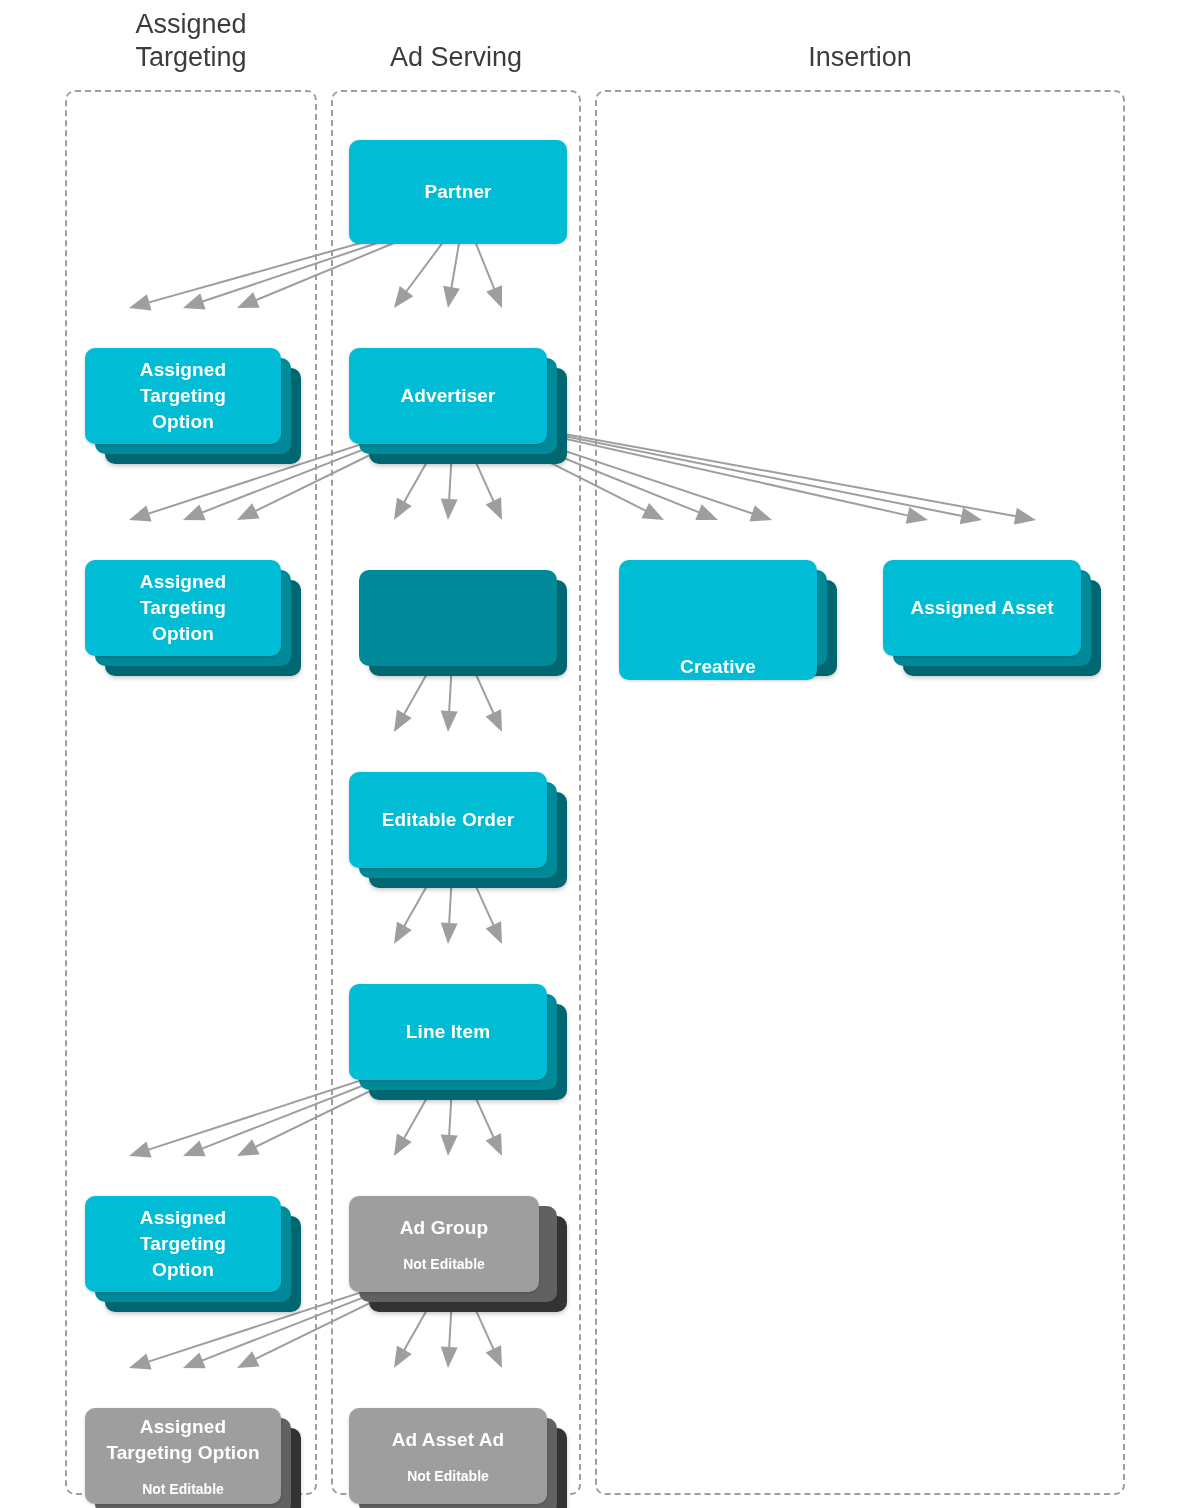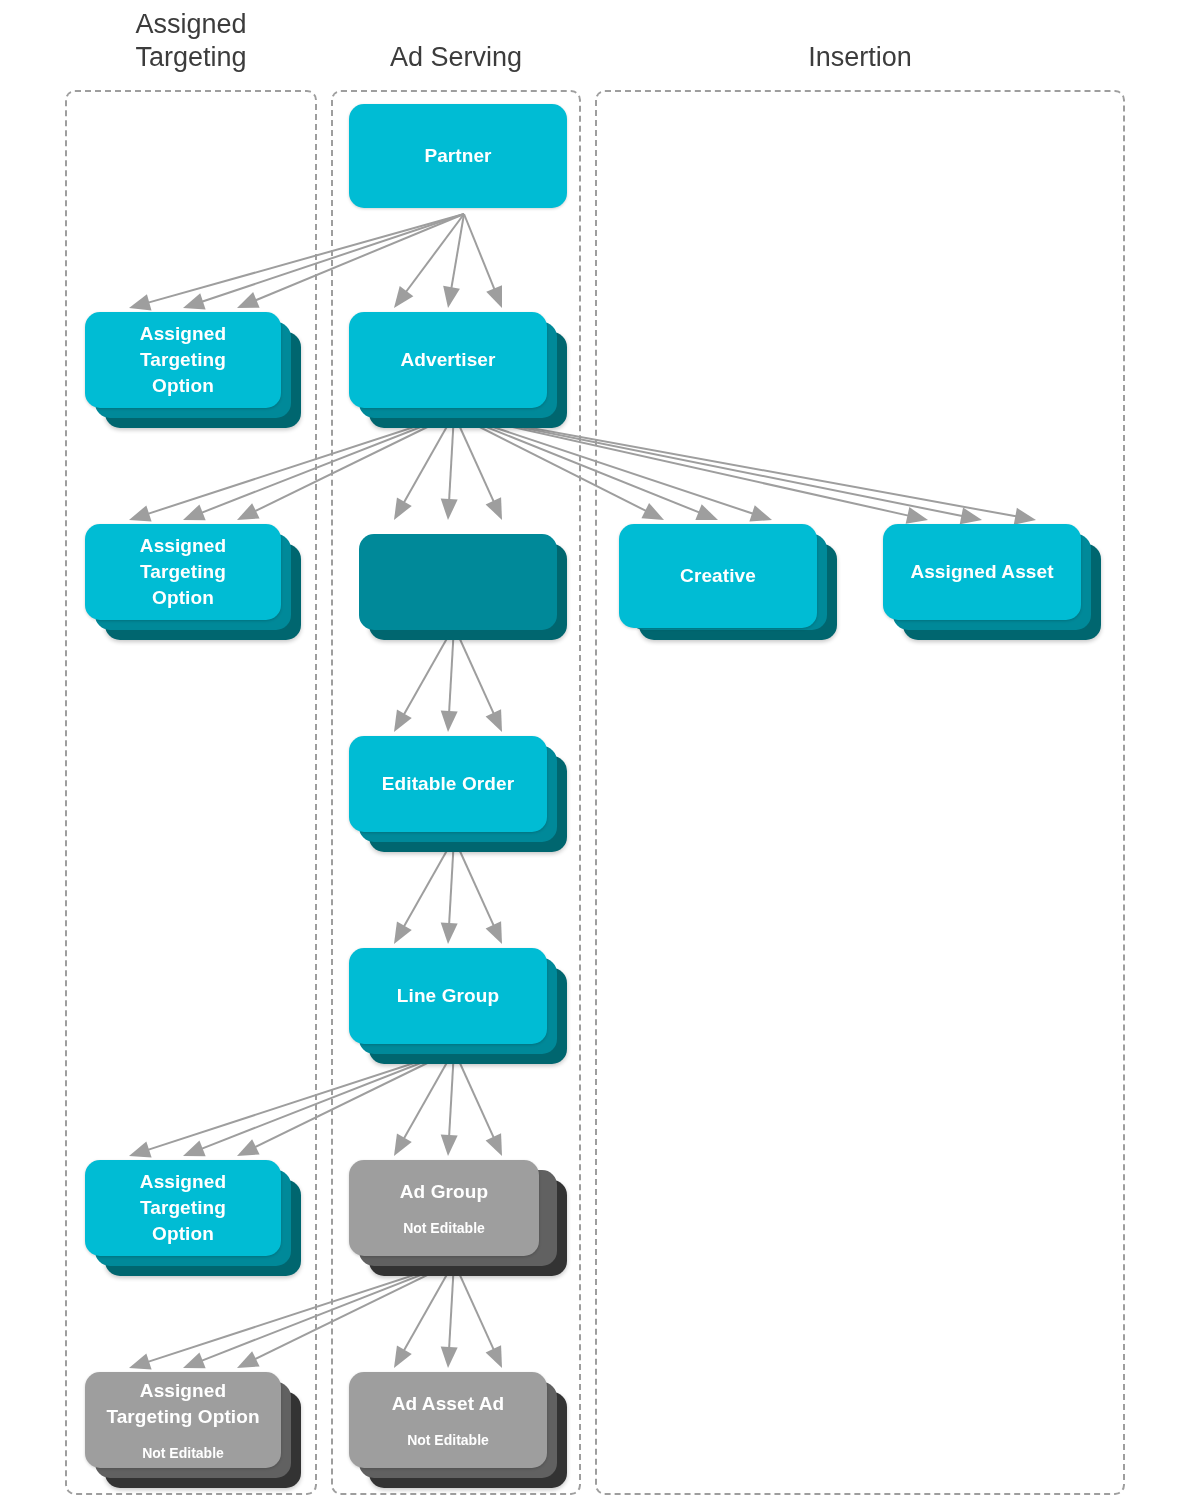"Partner" .card { border-radius: 15px -> 10px; margin-top: none -> 36px }
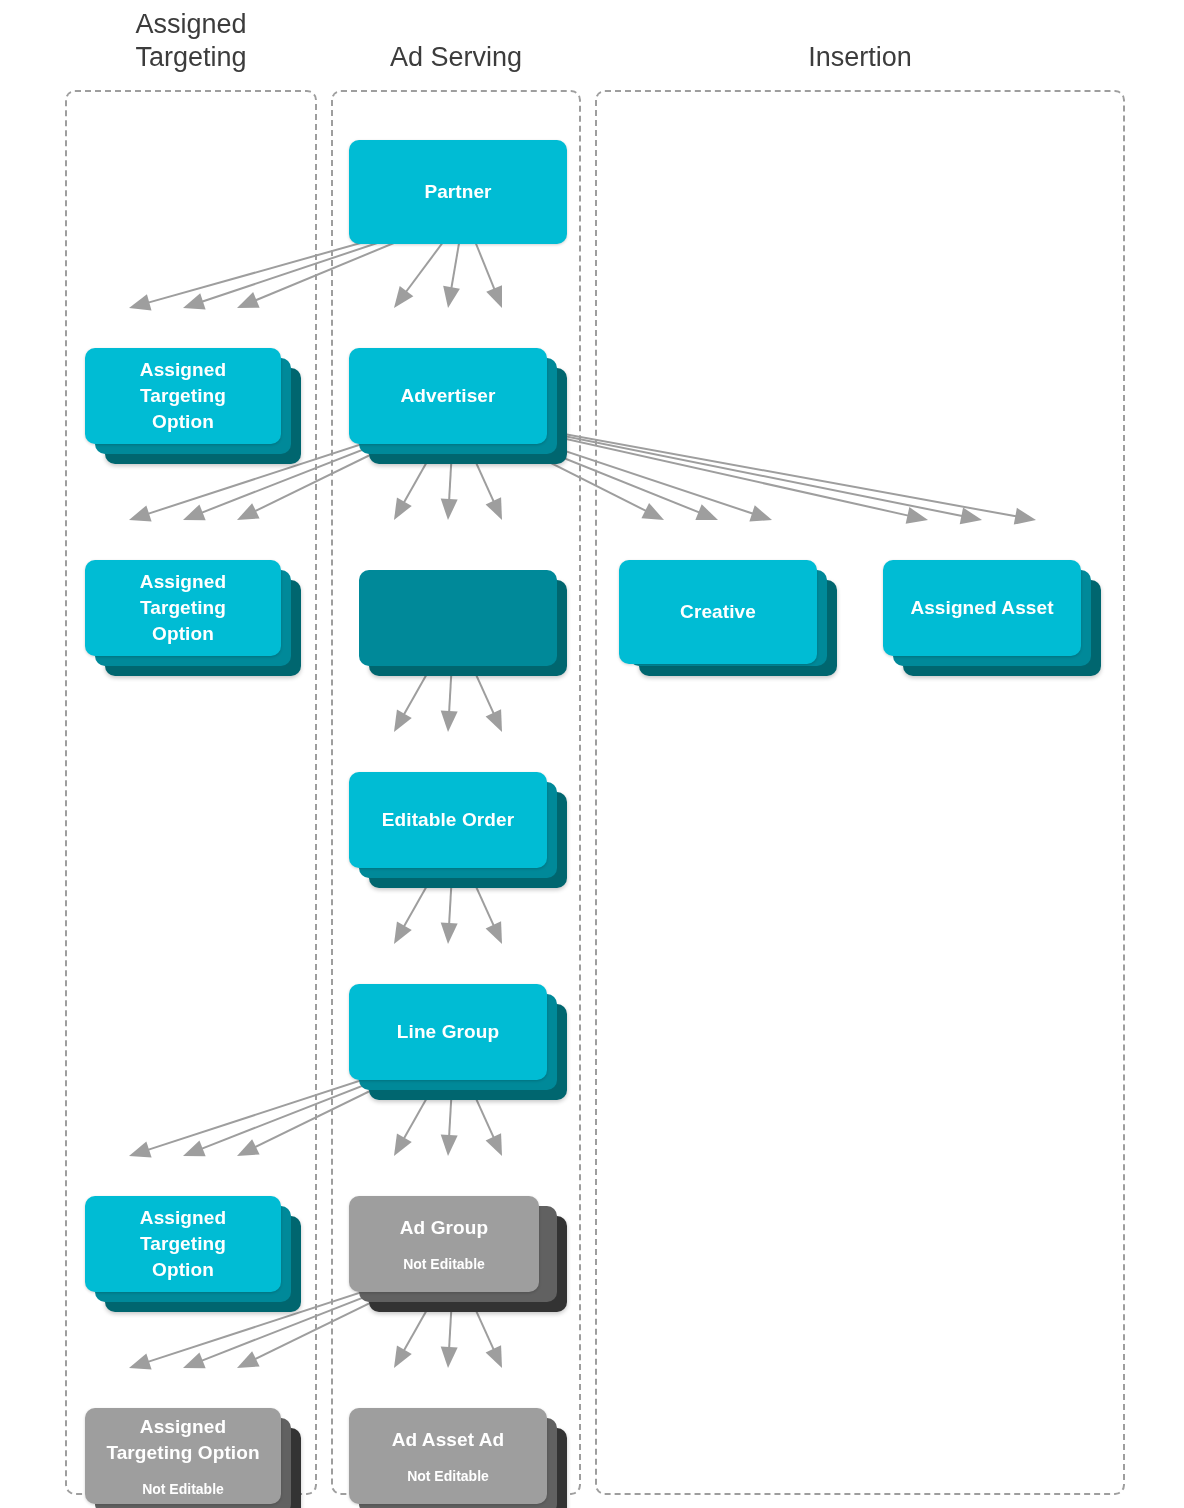"Creative" div.card { height: 104px -> 120px; justify-content: none -> flex-end }
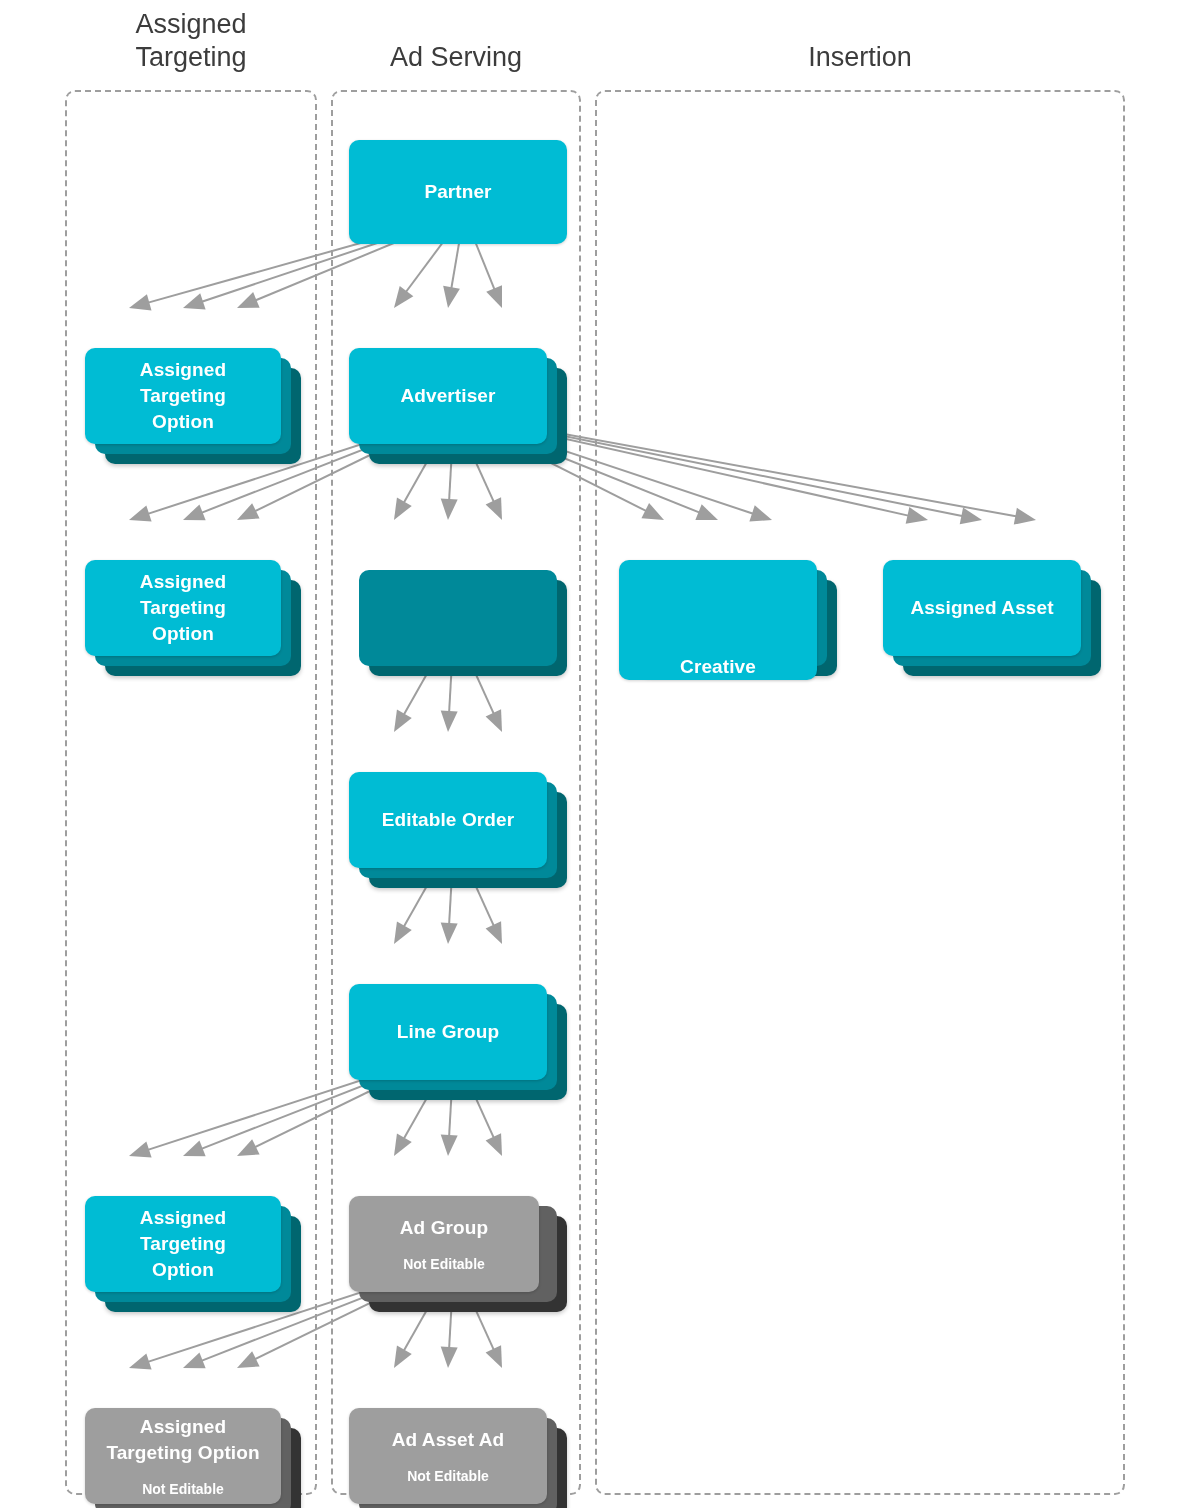"Line Group" div.card-title { text: Group -> Item }
